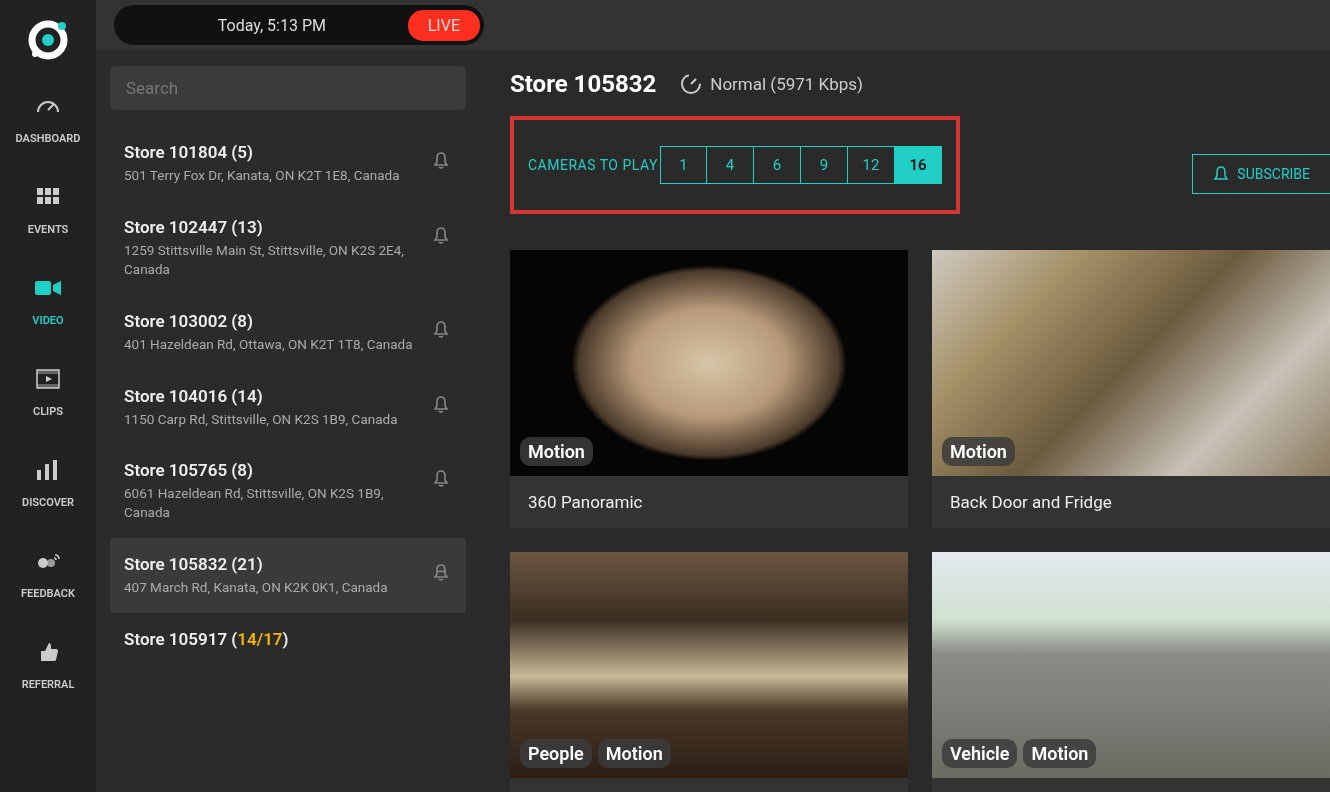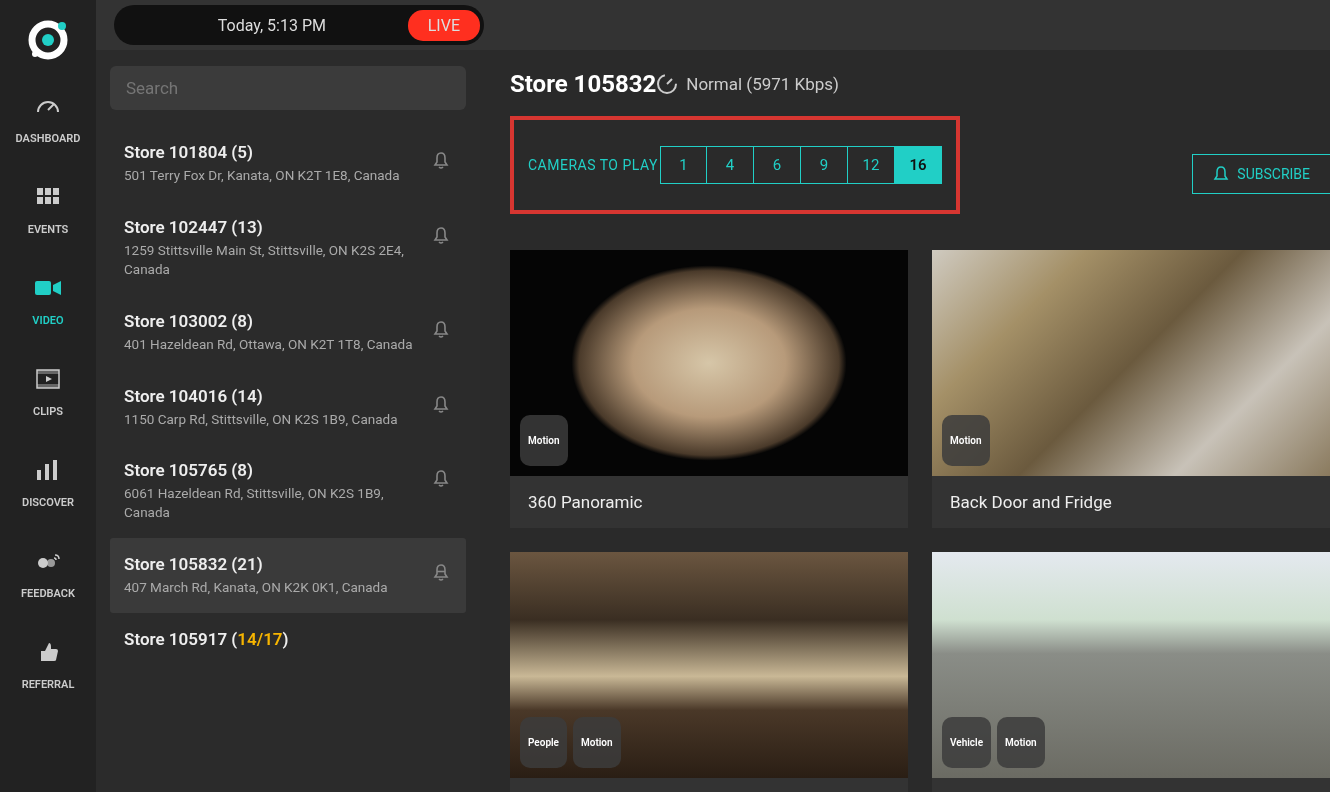"Store 105832" .hdr { gap: none -> 24px }
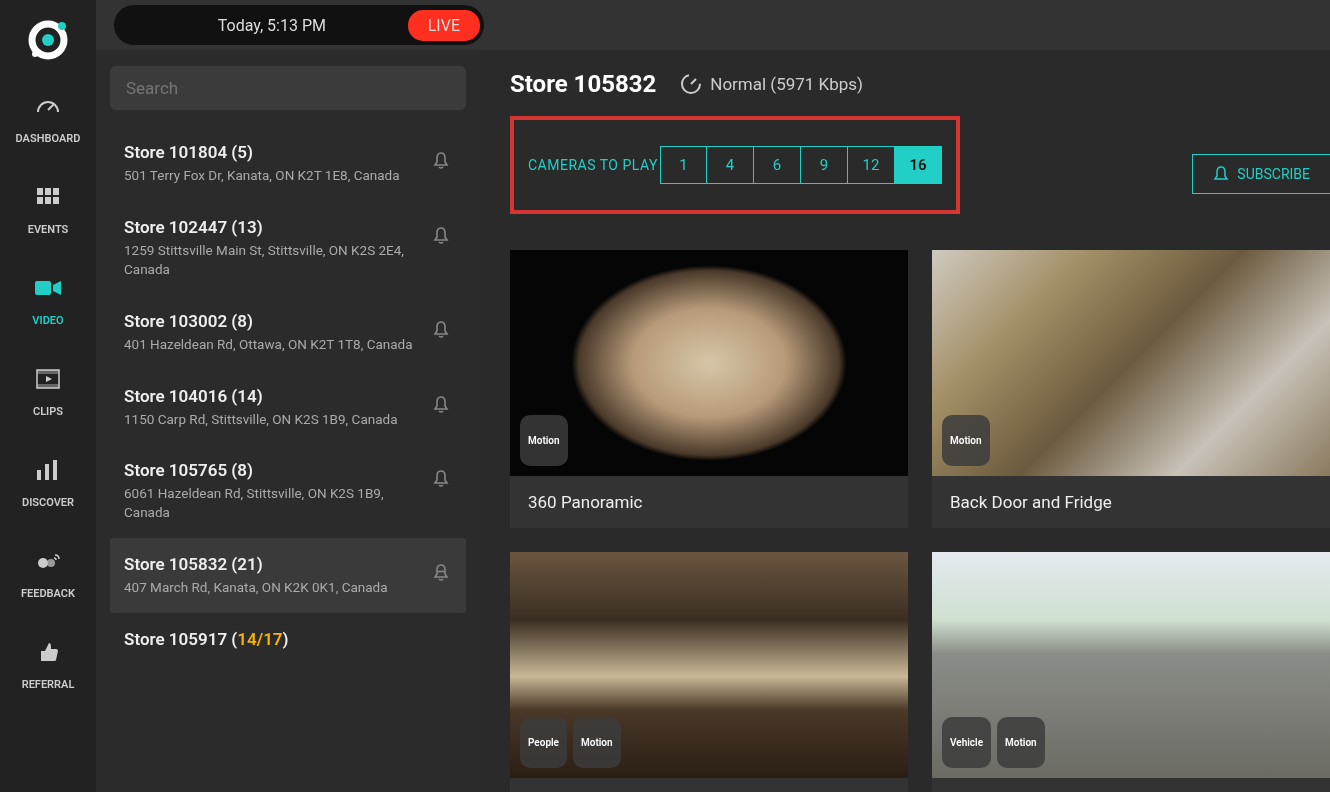"Motion" .badge { font-size: 10px -> 18px; padding: 20px 8px -> 4px 8px }
